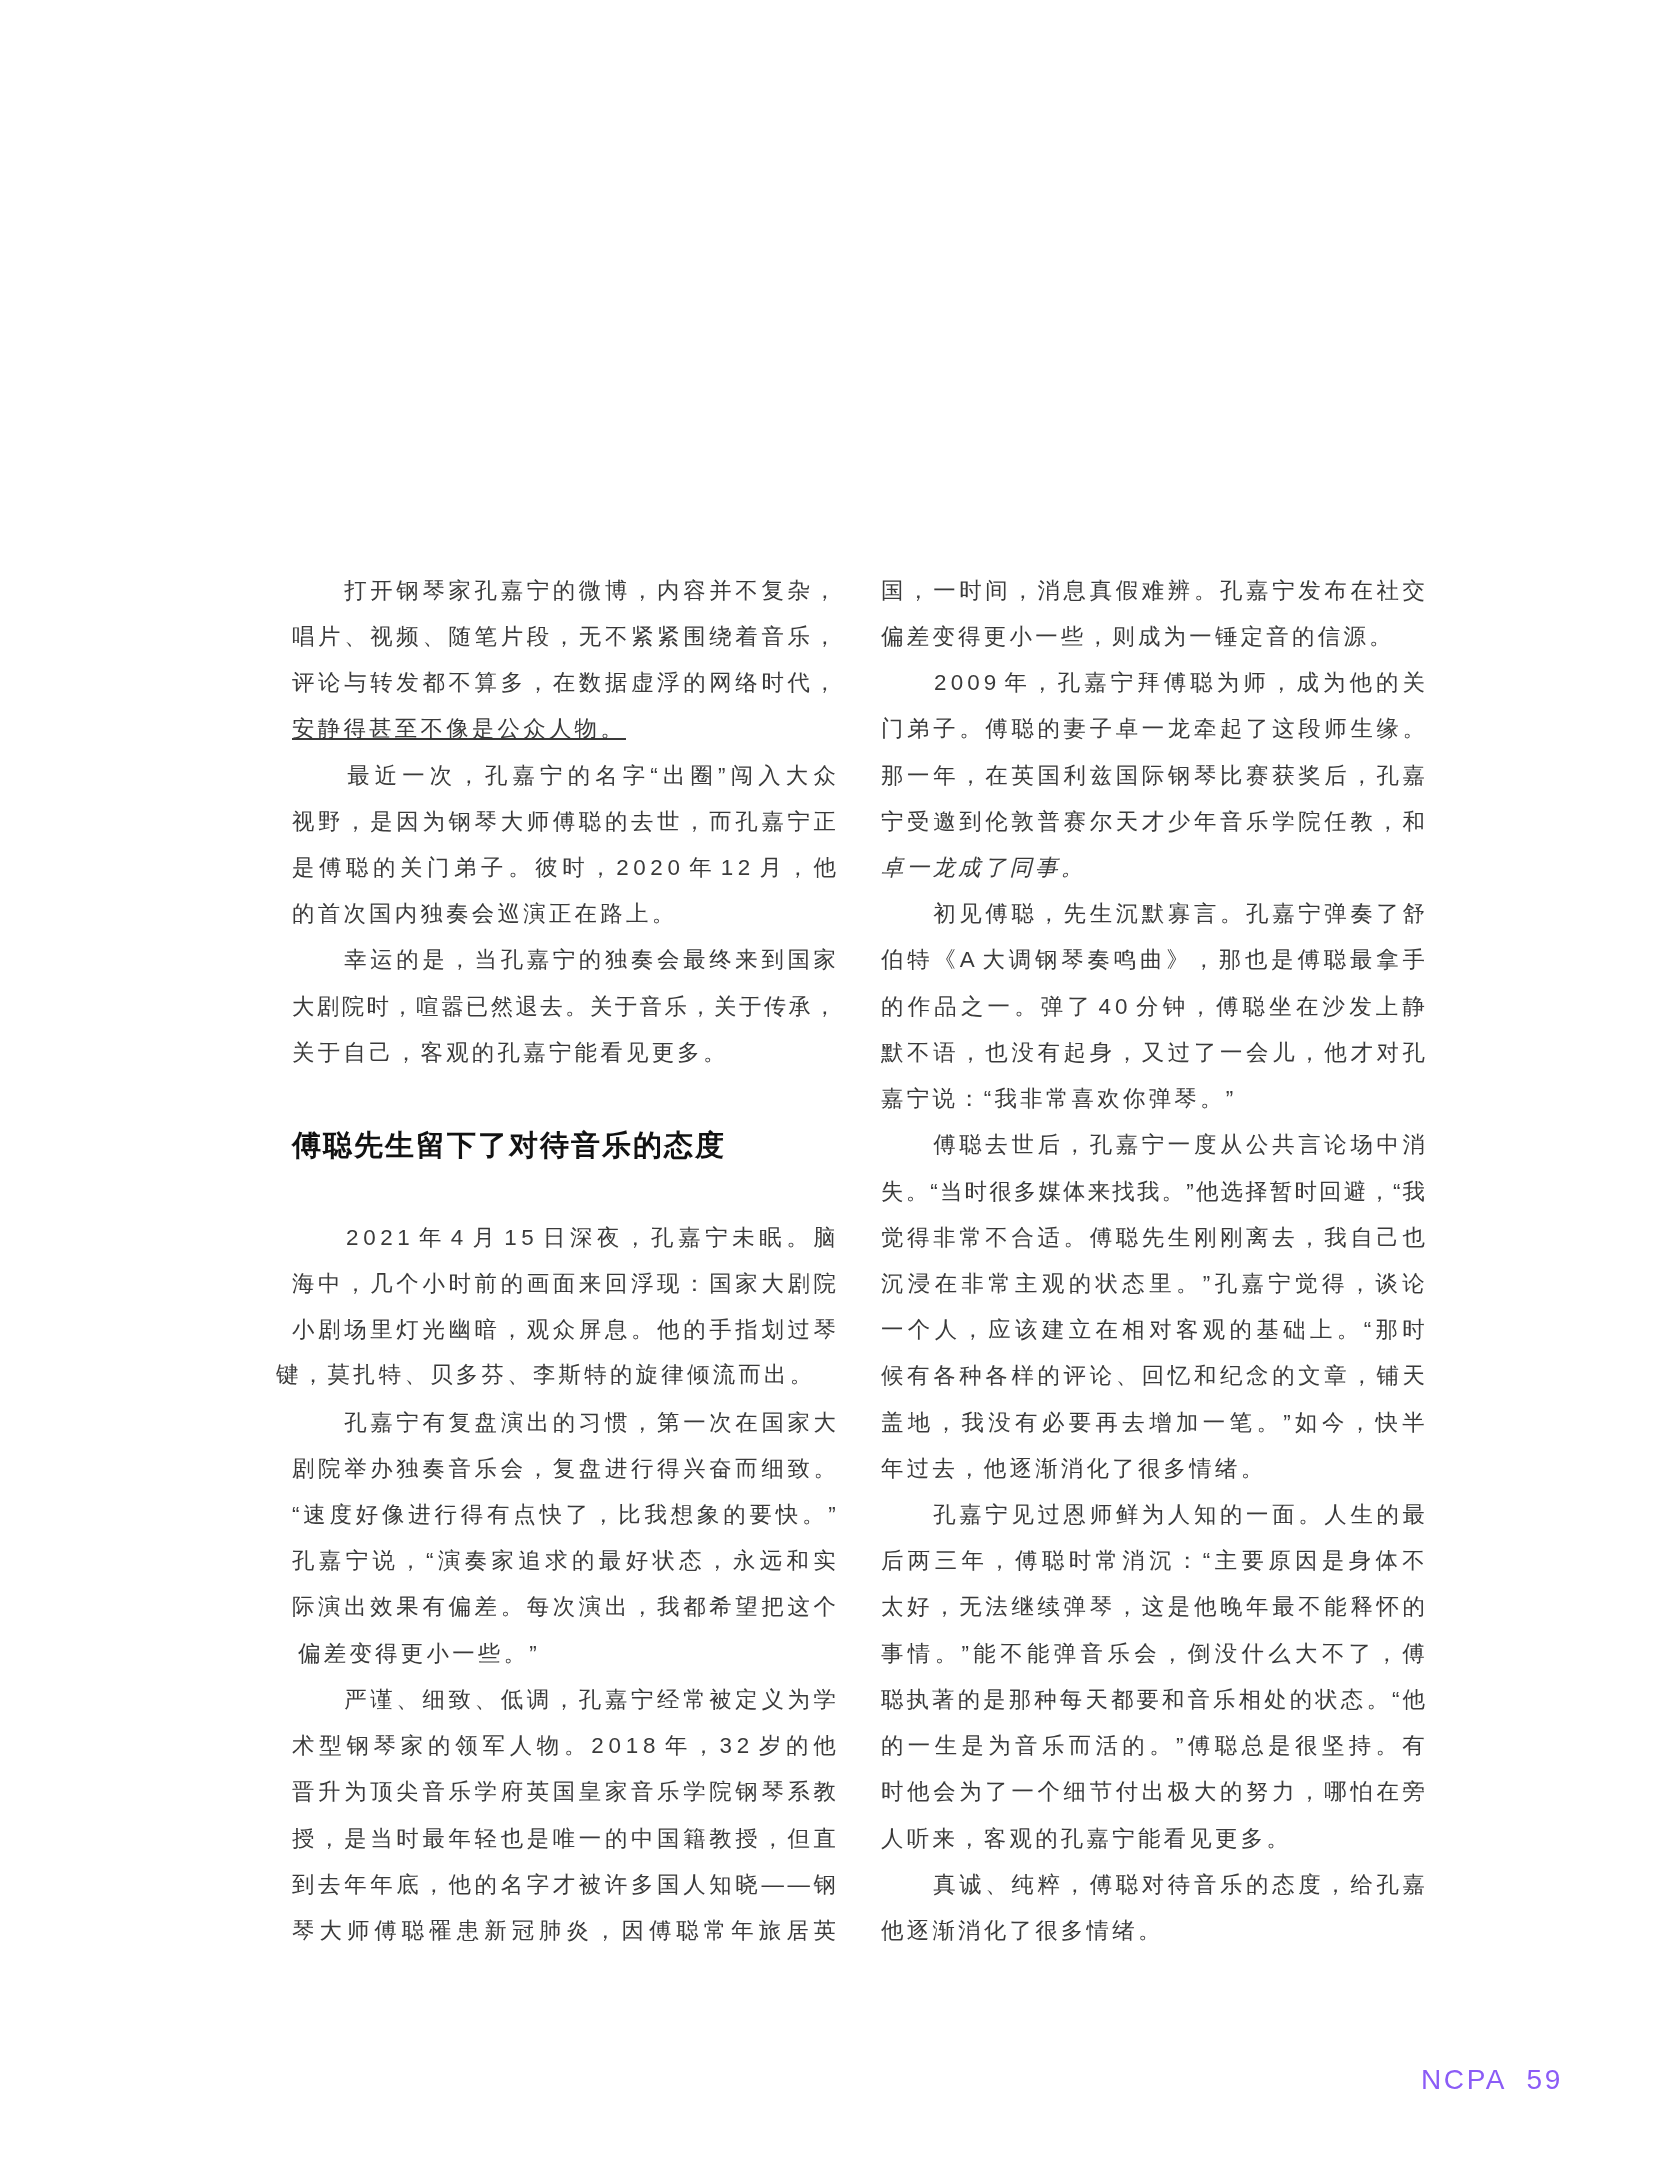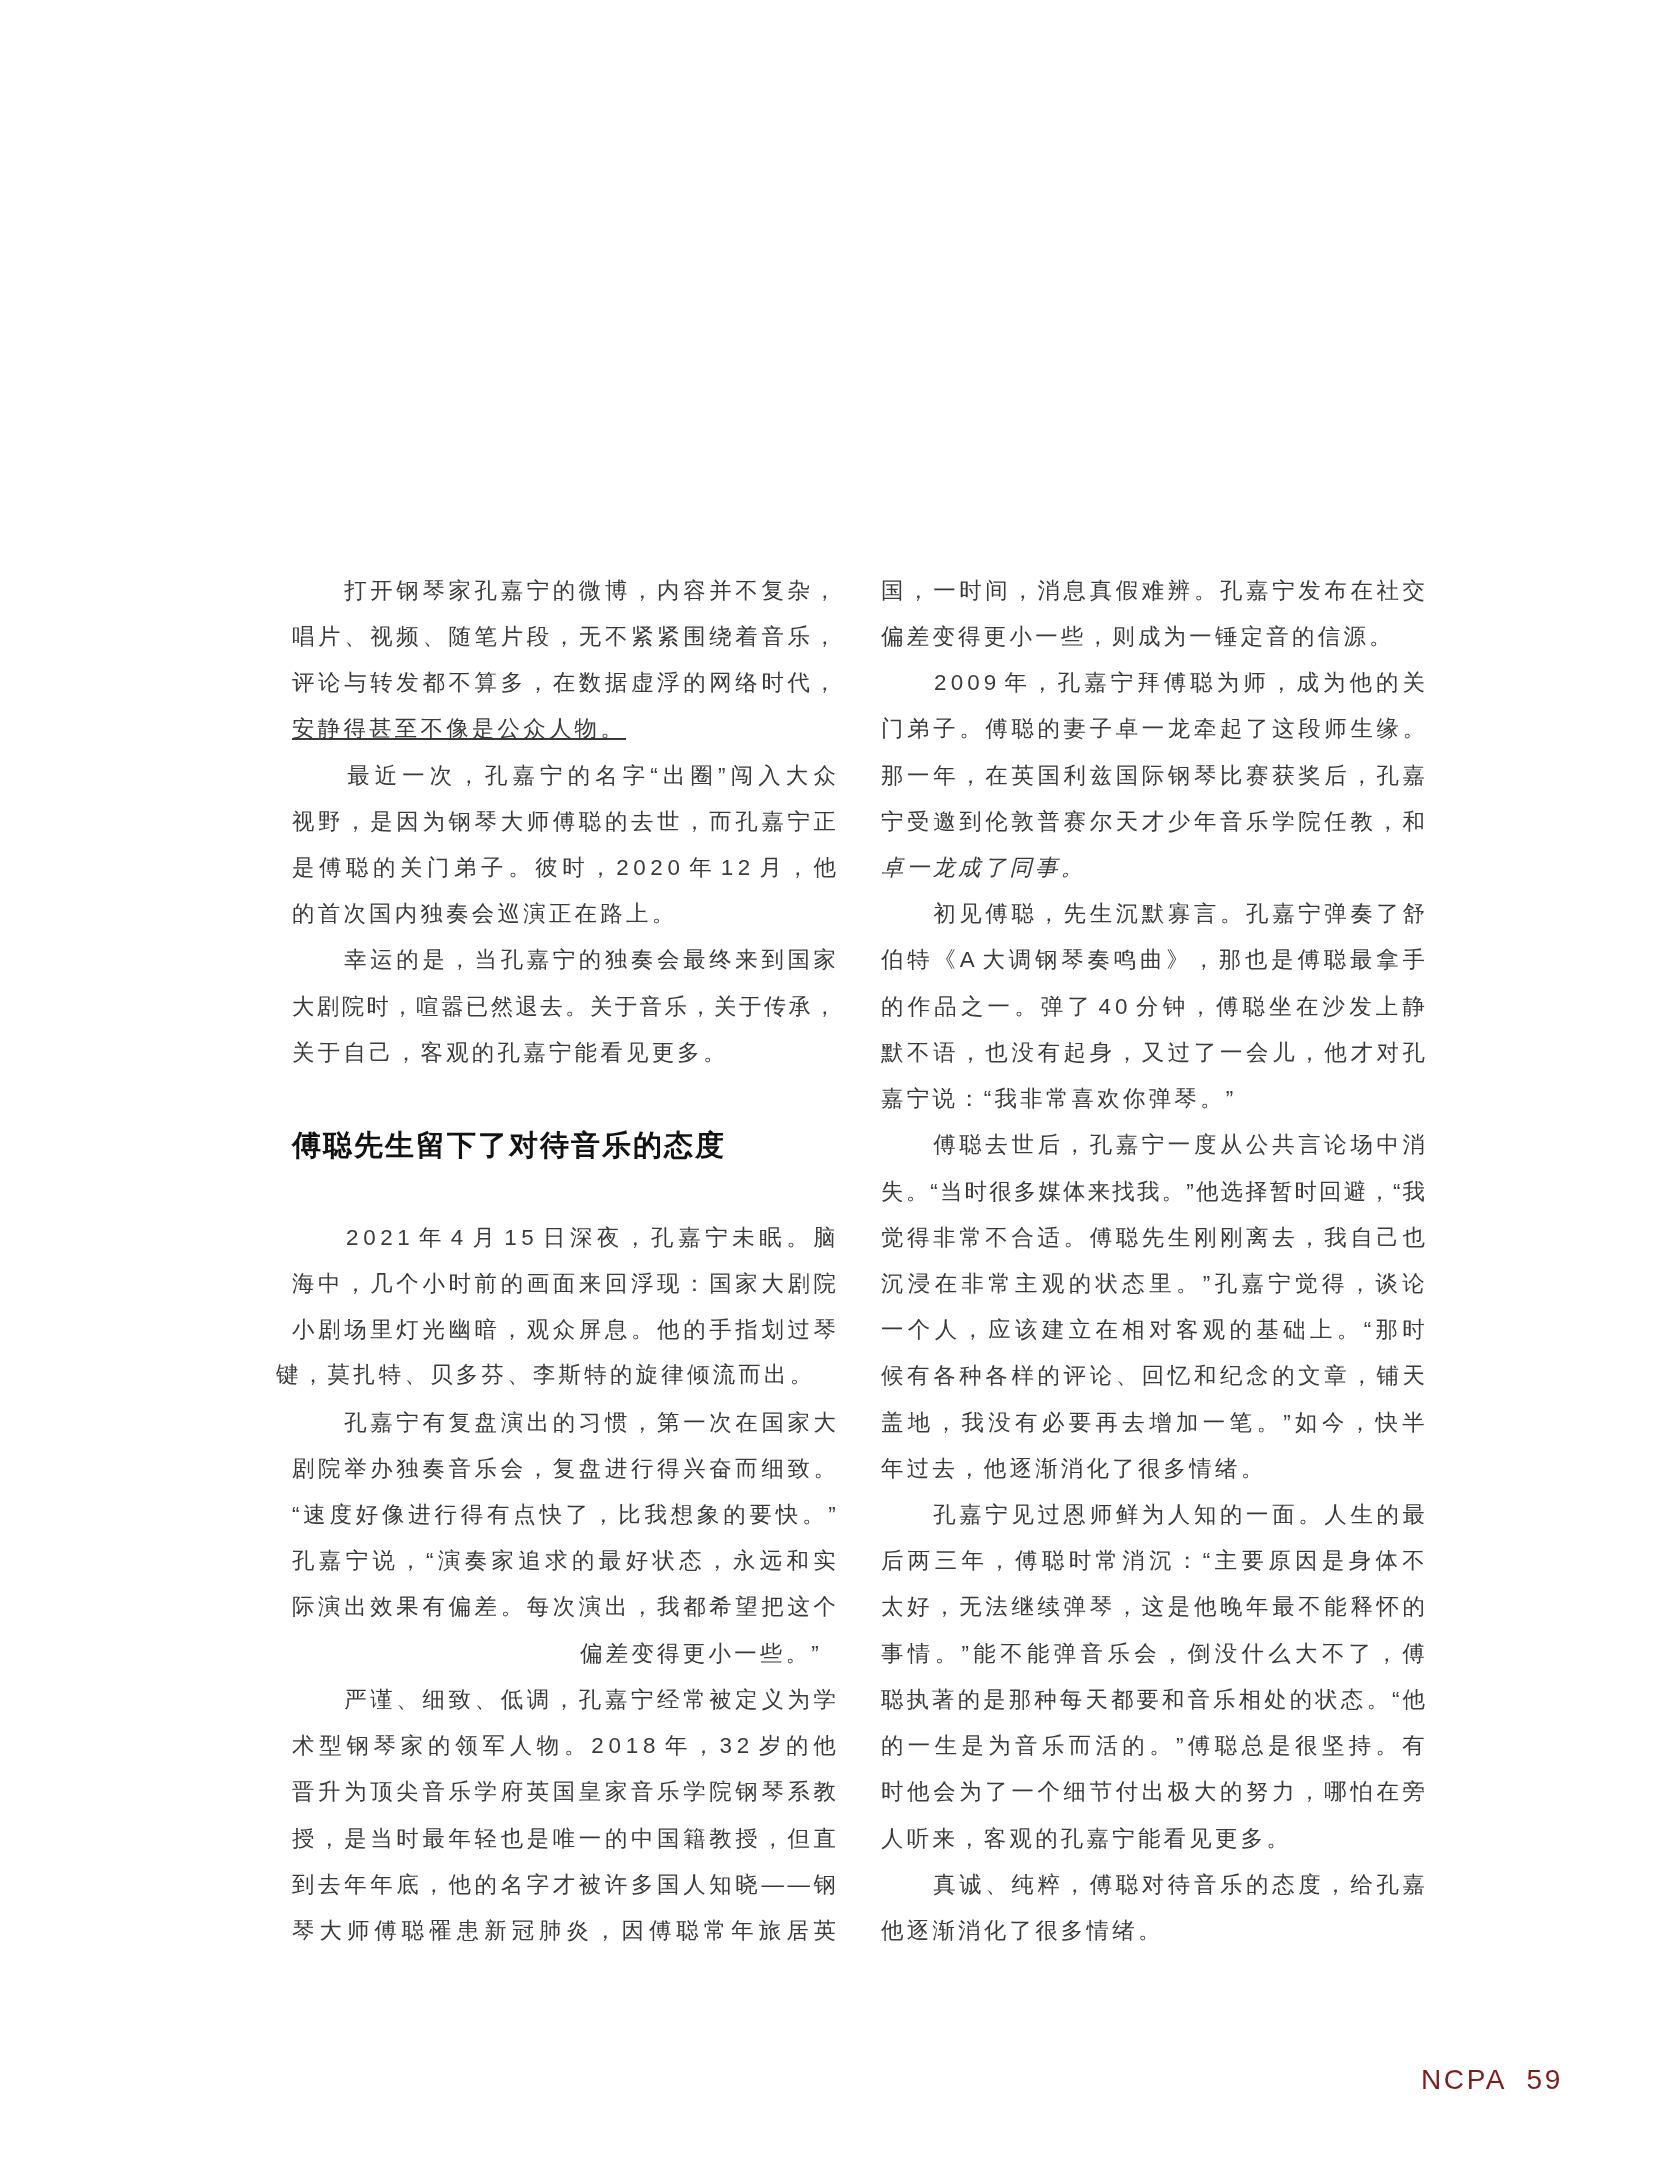"偏差变得更小一些。”" div.line { left: 278px -> 298px; text-align: right -> none }
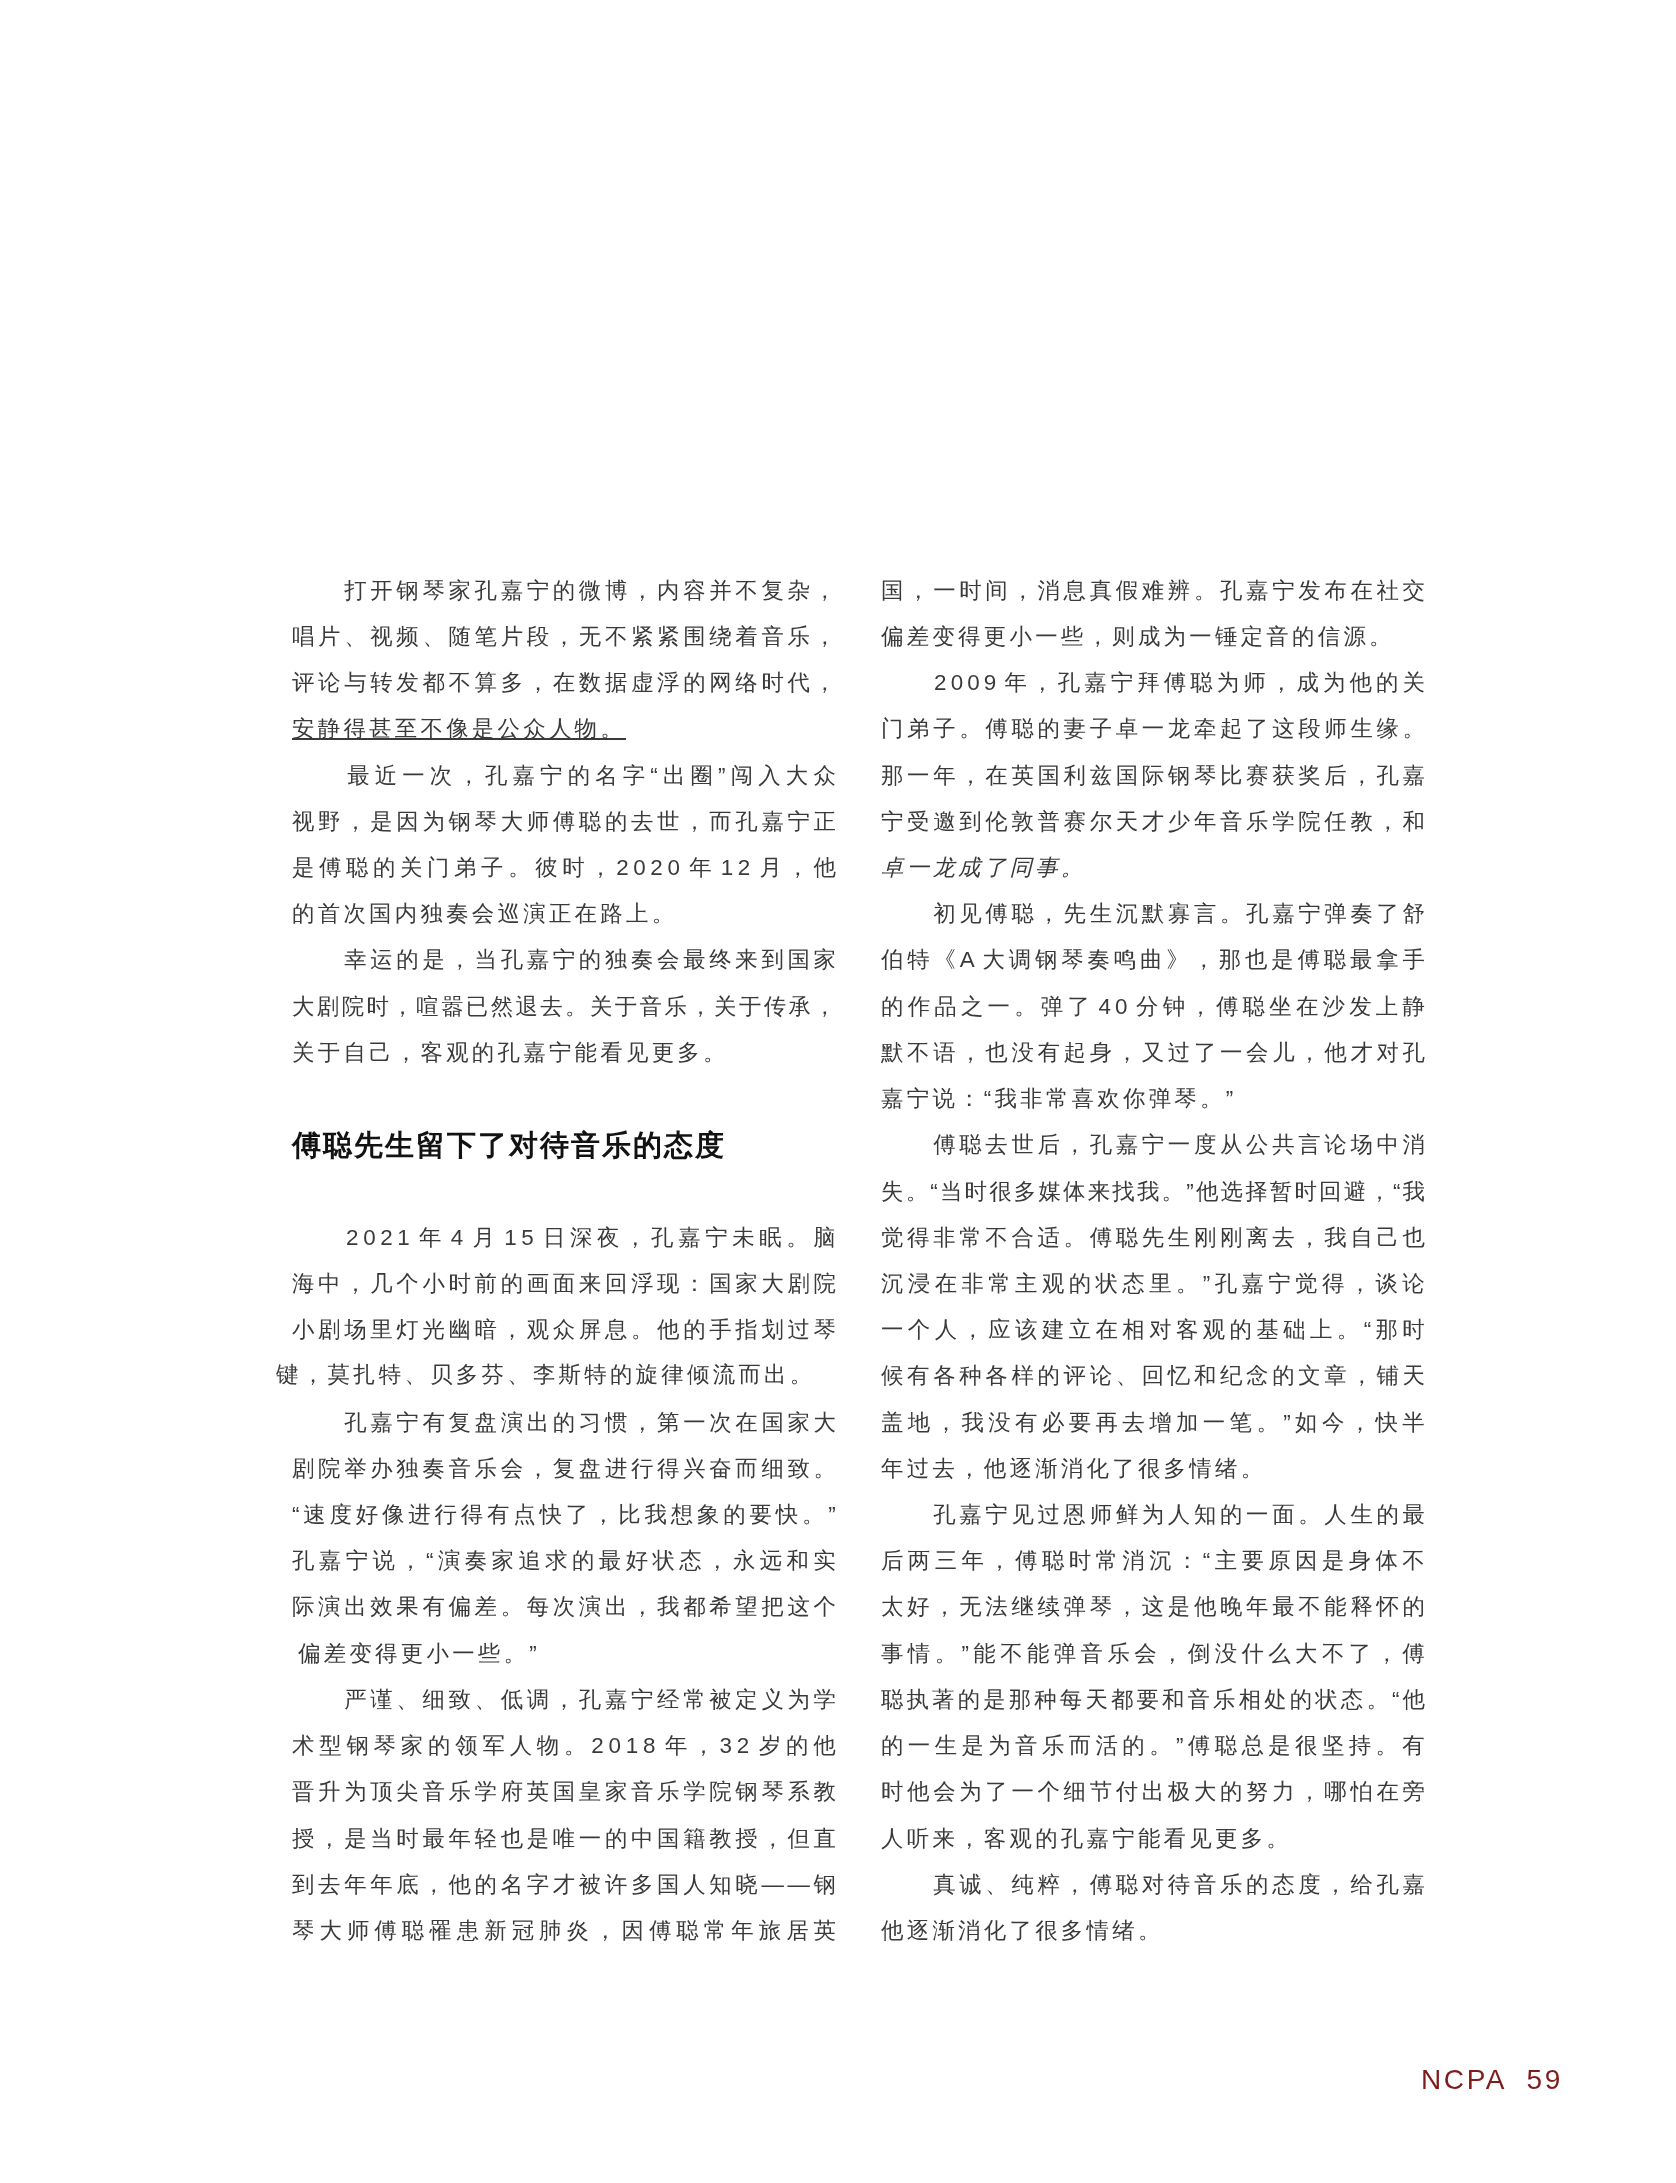"NCPA 59" #footer { color: #7f1d1d -> #8b5cf6 }
